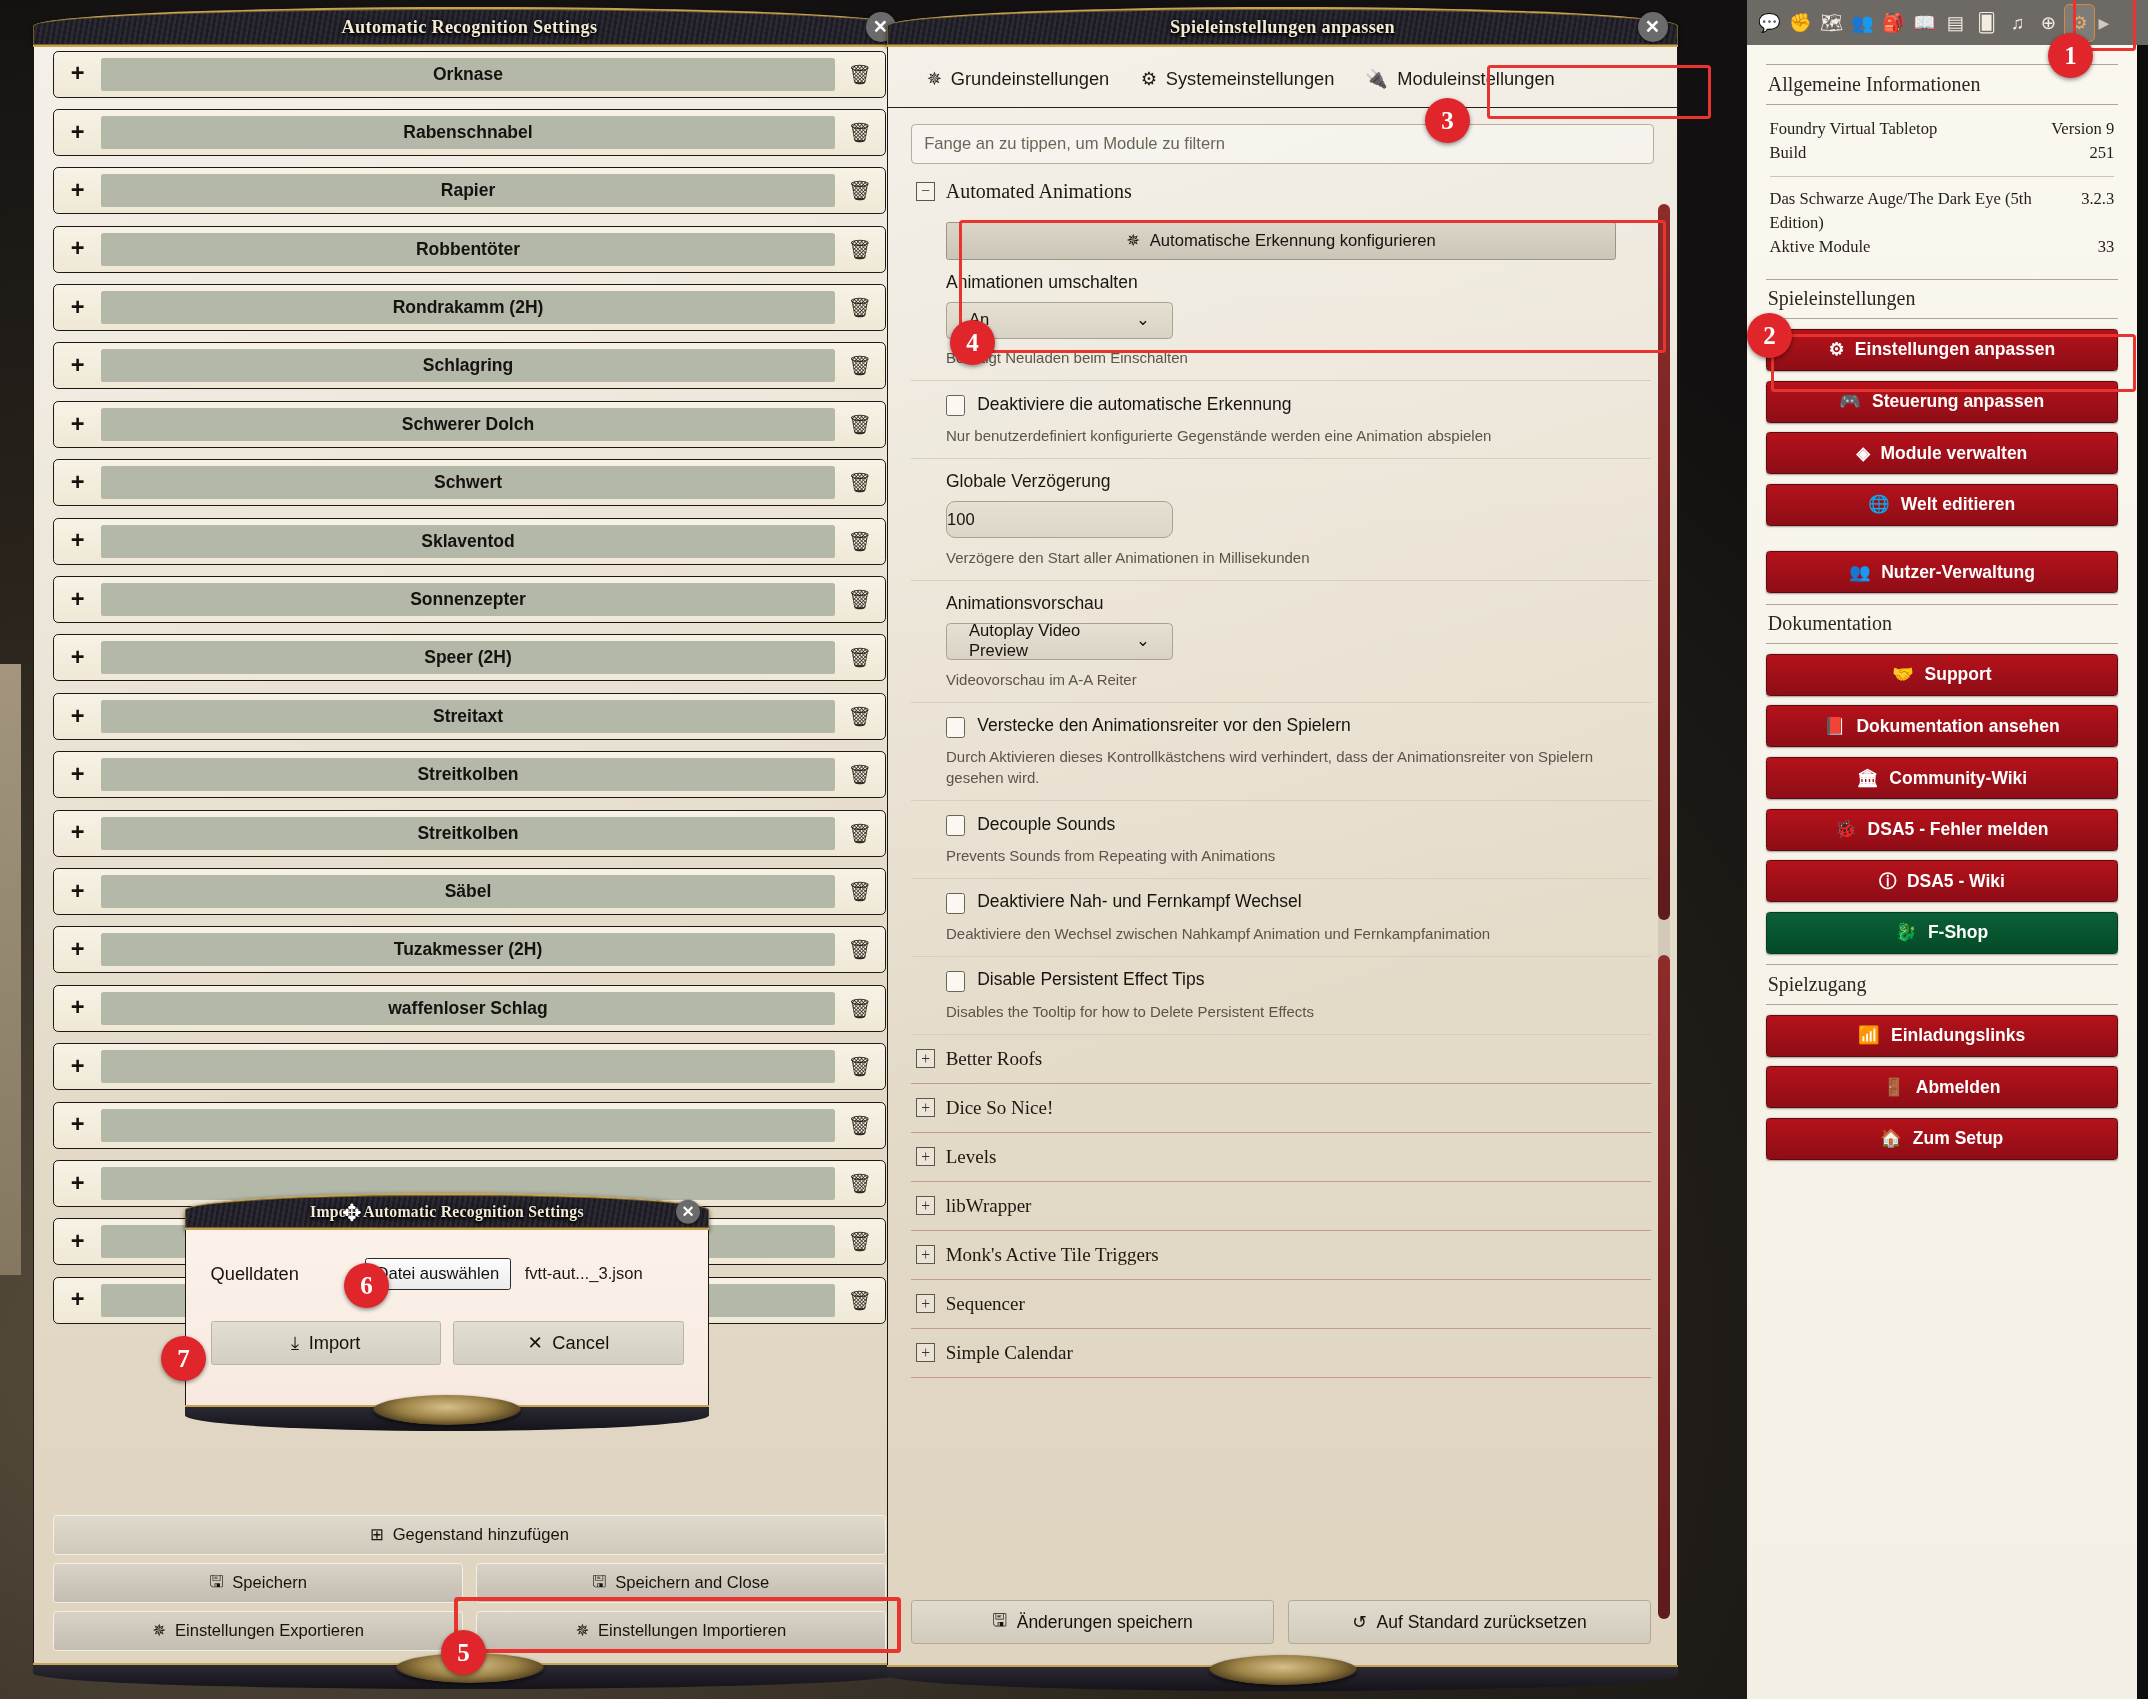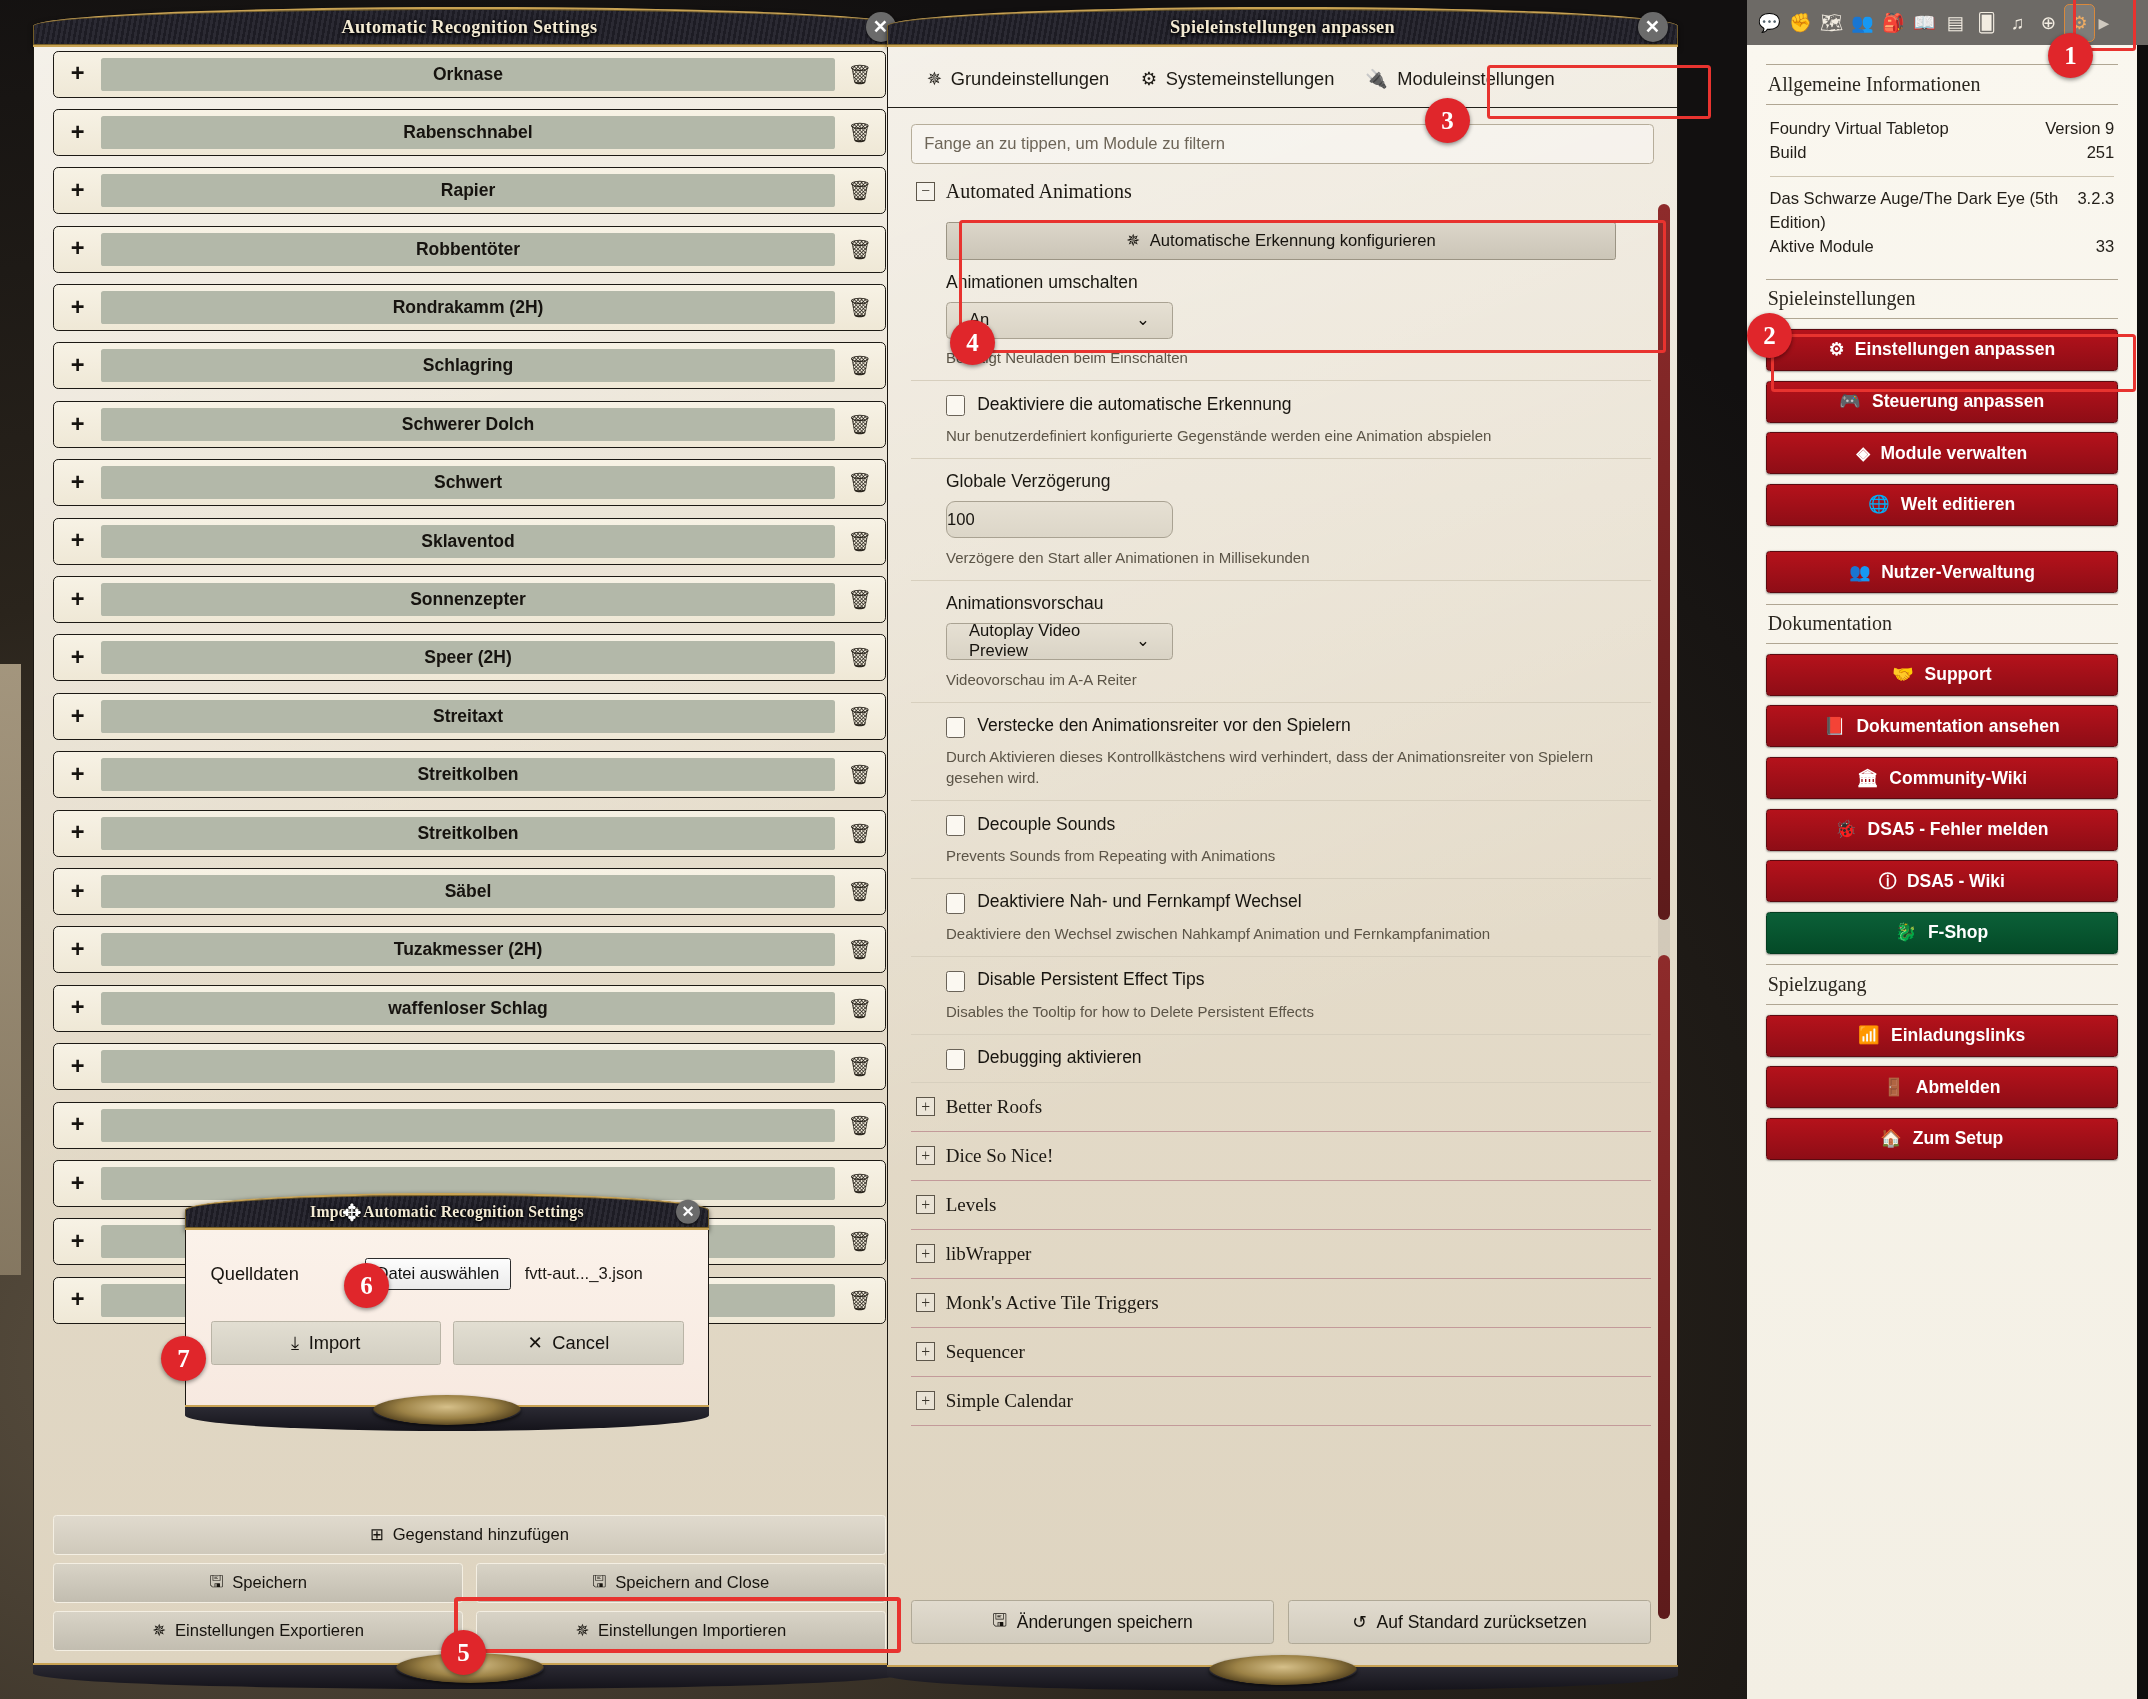"Foundry Virtual Tabletop" .sb-info-row { font-family: none -> Liberation Serif, serif }
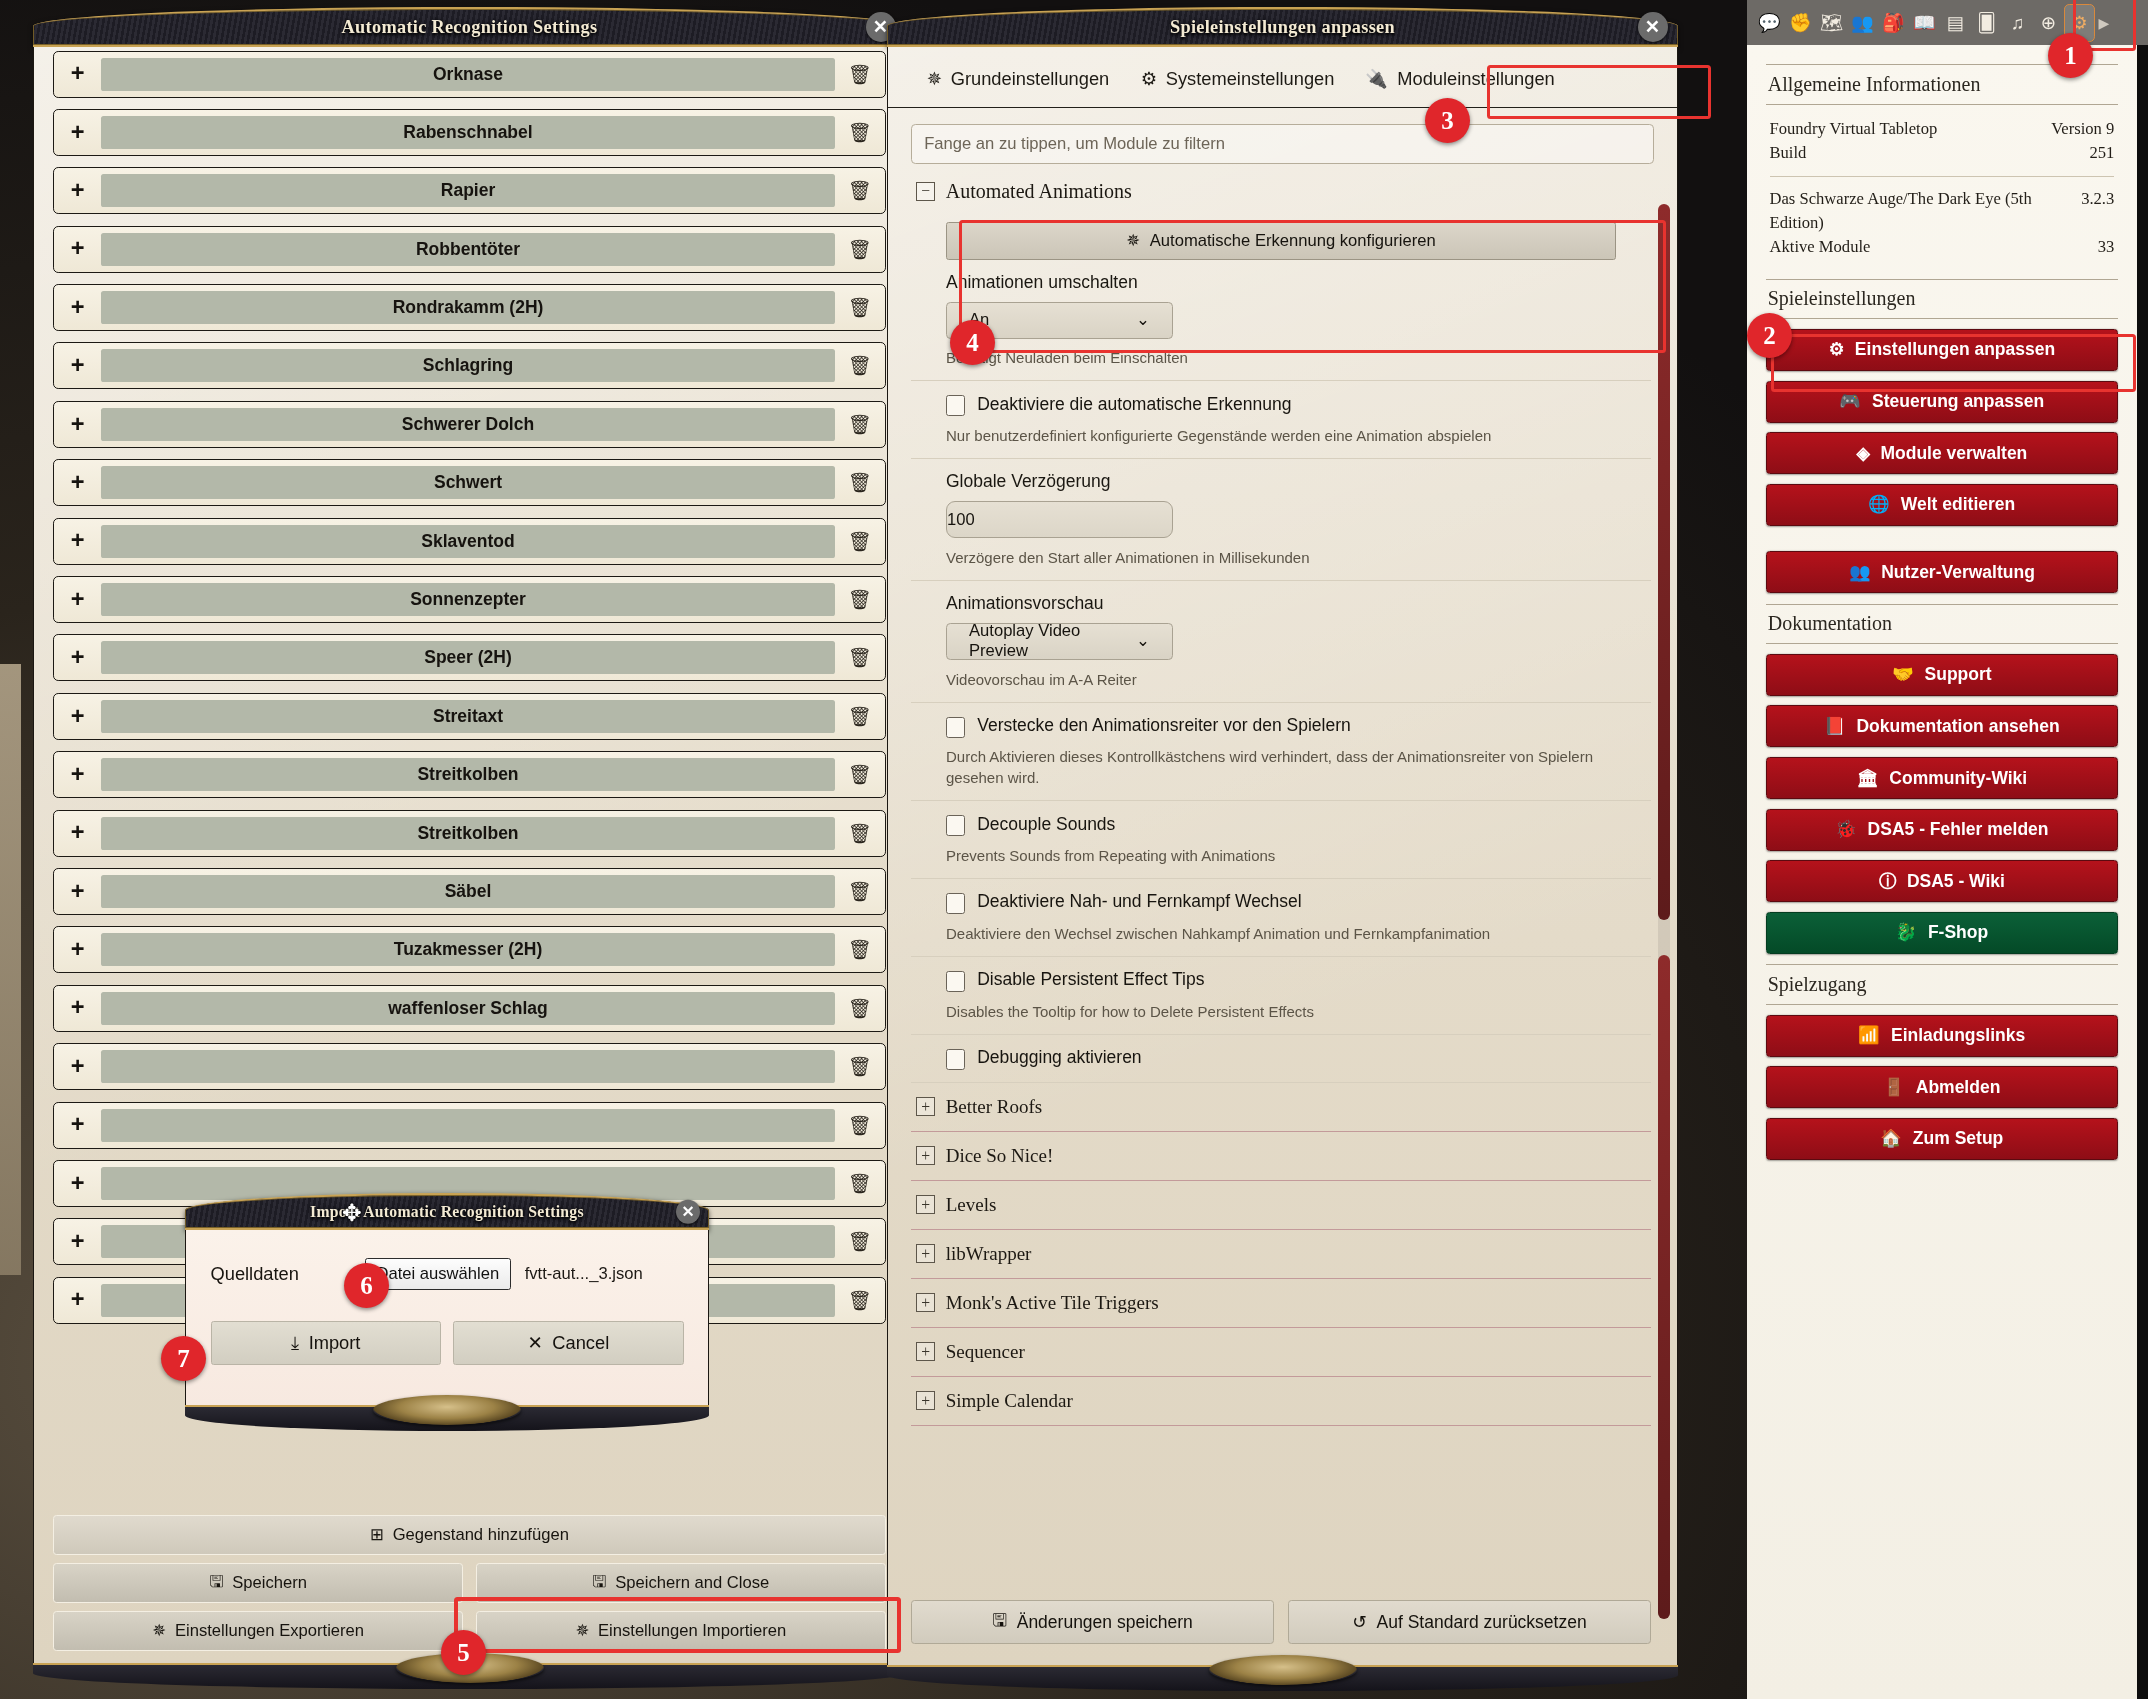"Debugging aktivieren" div.setting { html: <div> <div> <div></div> <div>Debugging aktivieren</div> </div> </div> -> none }
